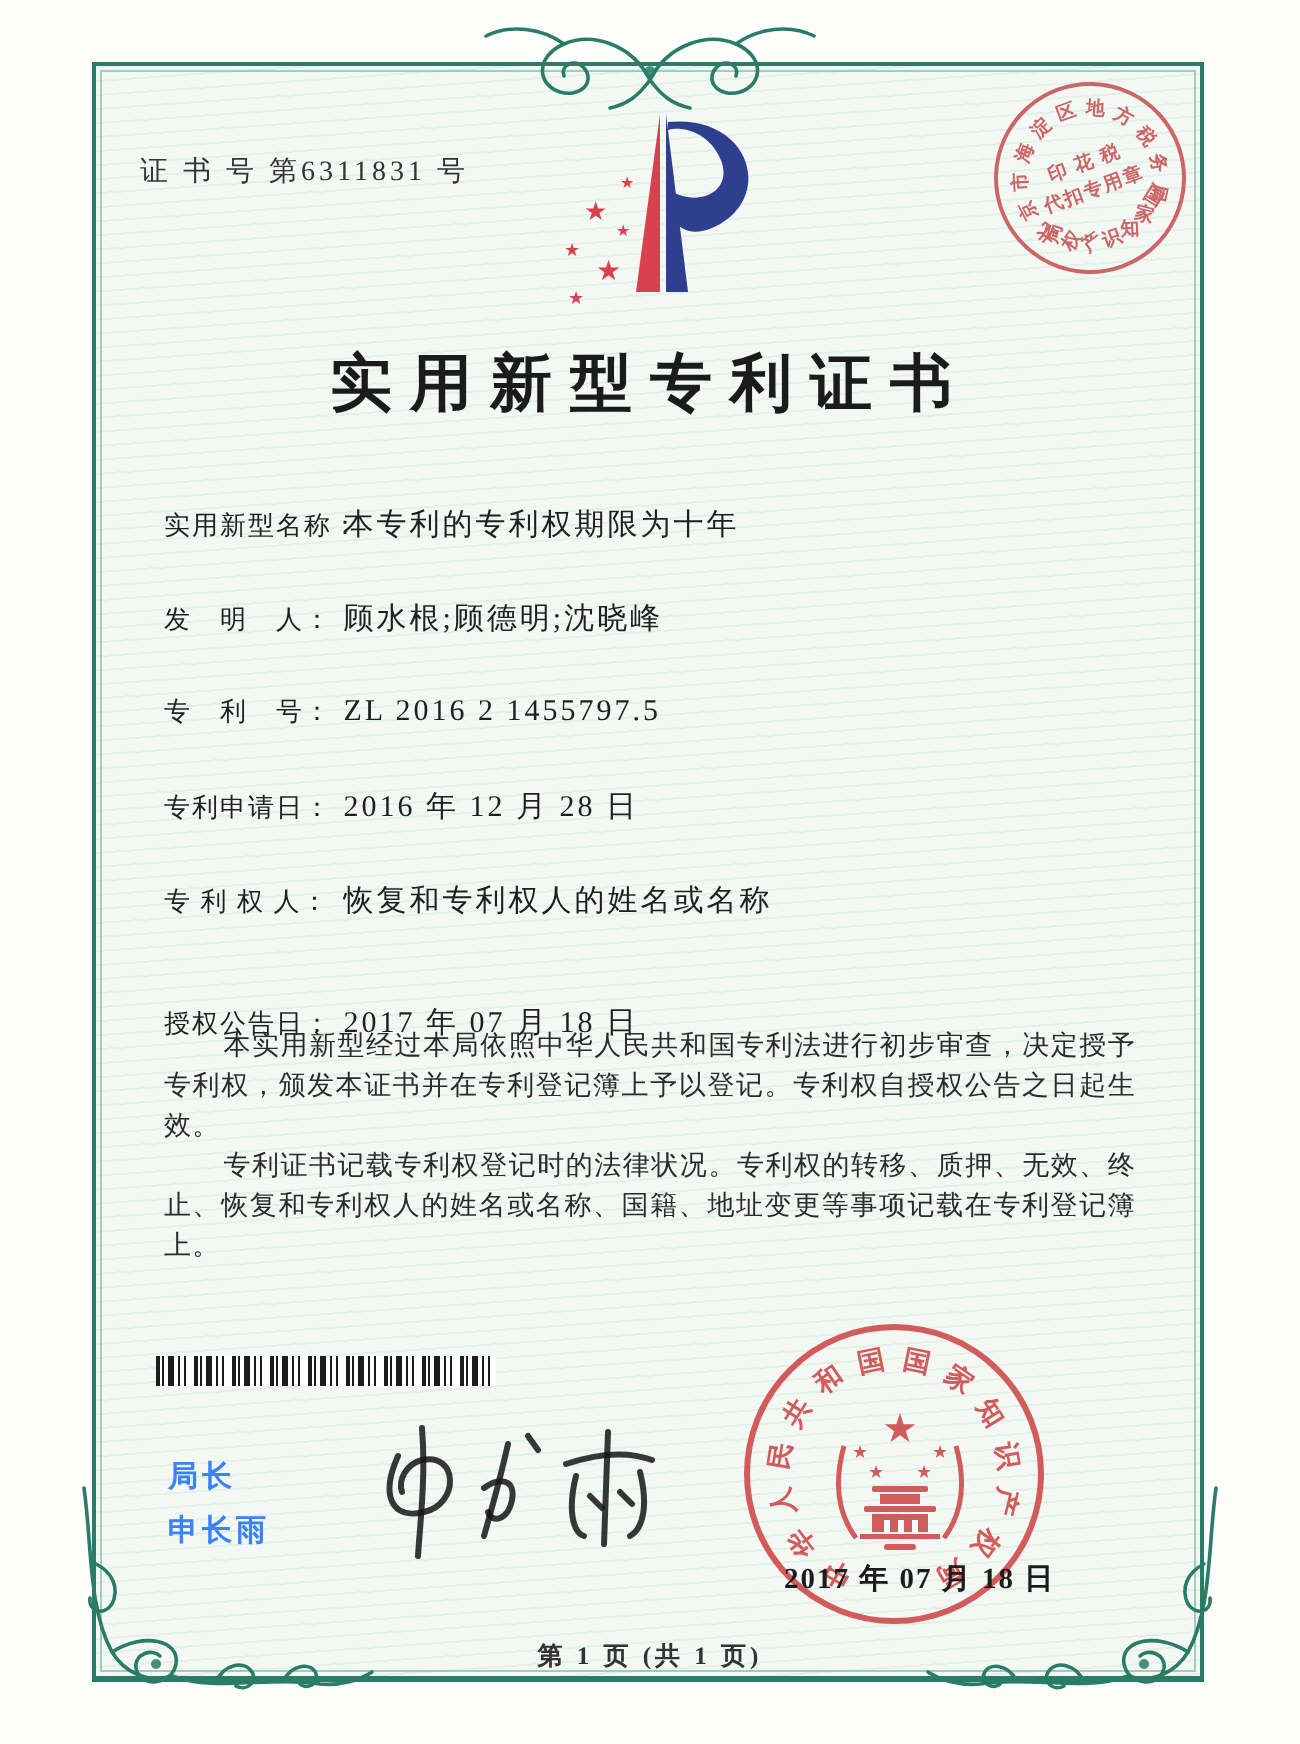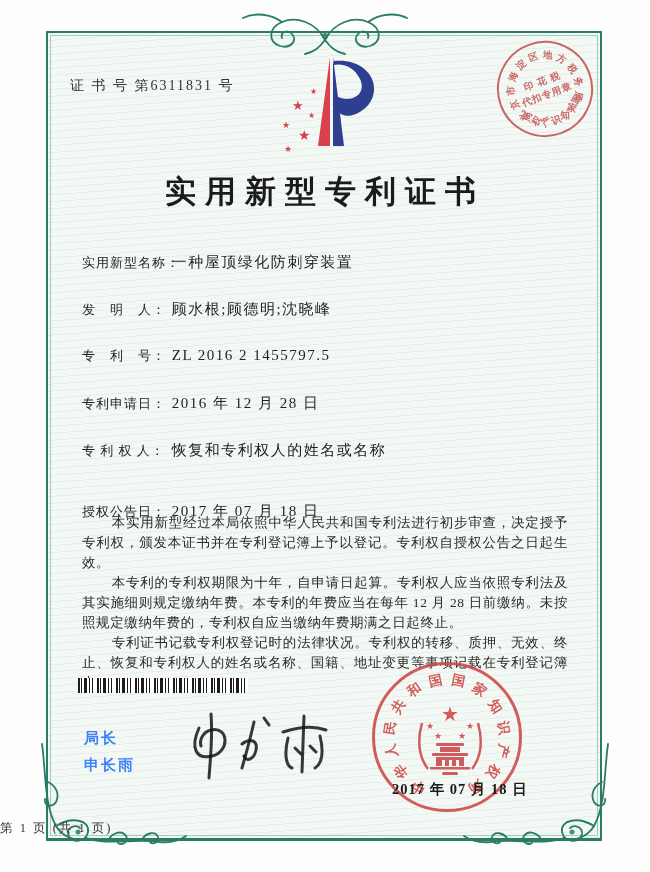"一种屋顶绿化防刺穿装置" span.val { text: 一种屋顶绿化防刺穿装置 -> 本专利的专利权期限为十年 }
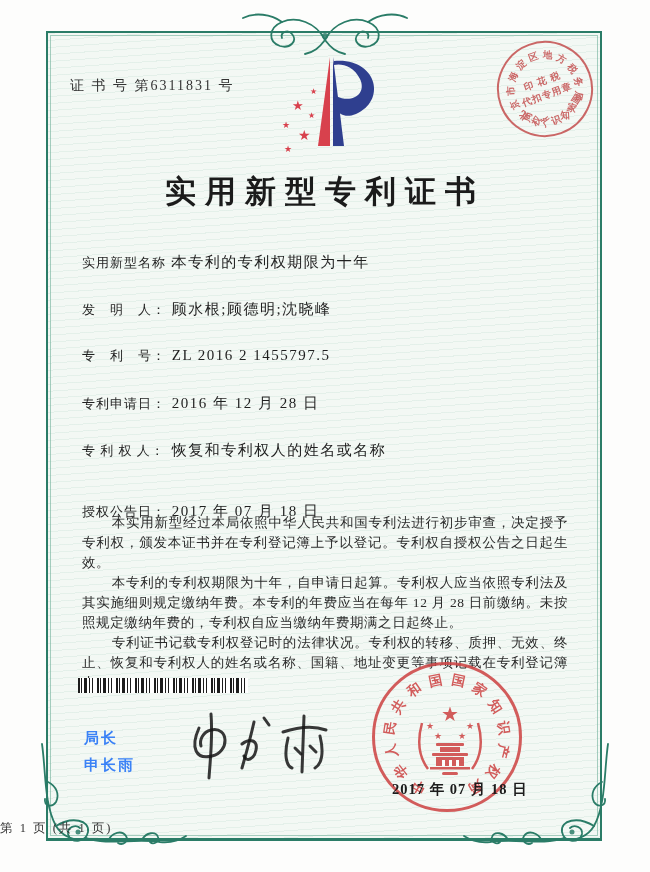"本专利的专利权期限为十年，自申请日起算。专利权人应当依照专利法及其实施细则规定缴" p { html: <p>本专利的专利权期限为十年，自申请日起算。专利权人应当依照专利法及其实施细则规定缴纳年费。本专利的年费应当在每年 12 月 28 日前缴纳。未按照规定缴纳年费的，专利权自应当缴纳年费期满之日起终止。</p> -> none }
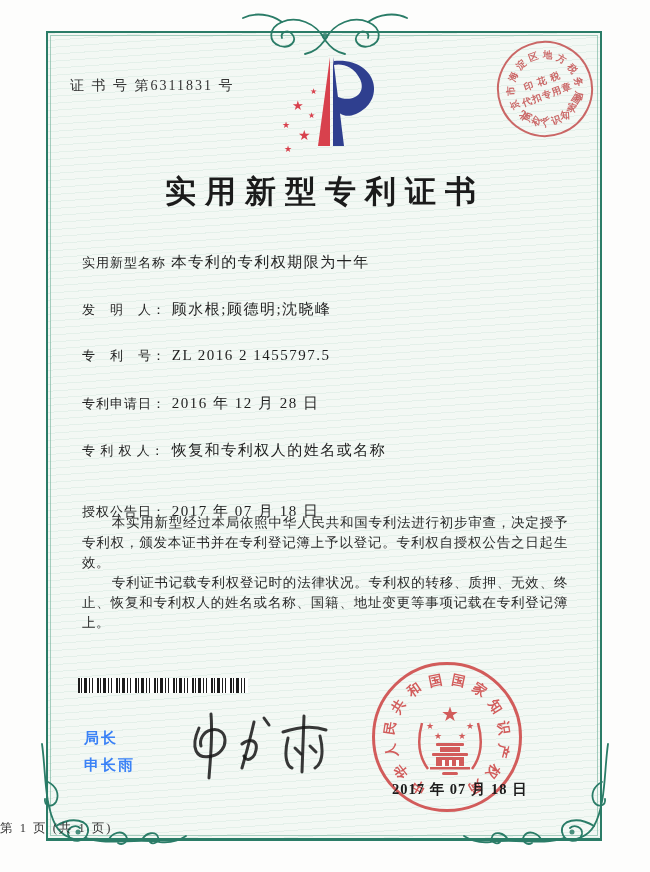"第 1 页 (共 1" .page-footer { font-weight: none -> bold; text-align: left -> center }
